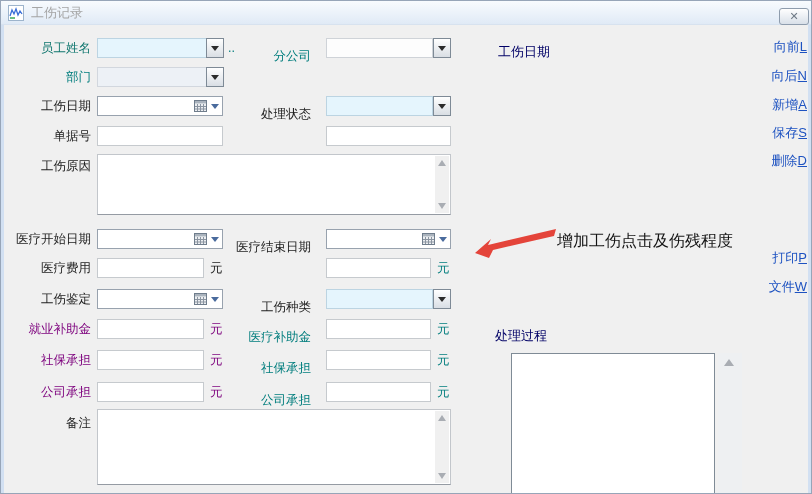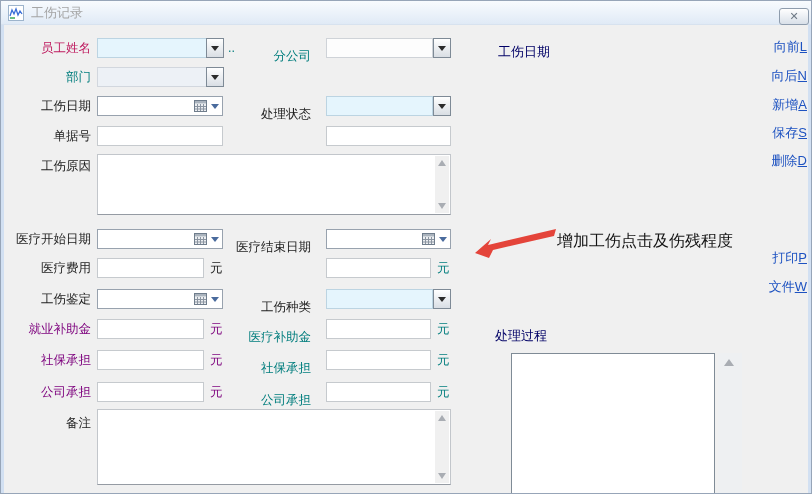"员工姓名" .navy { color: #be185d -> #0f766e }
